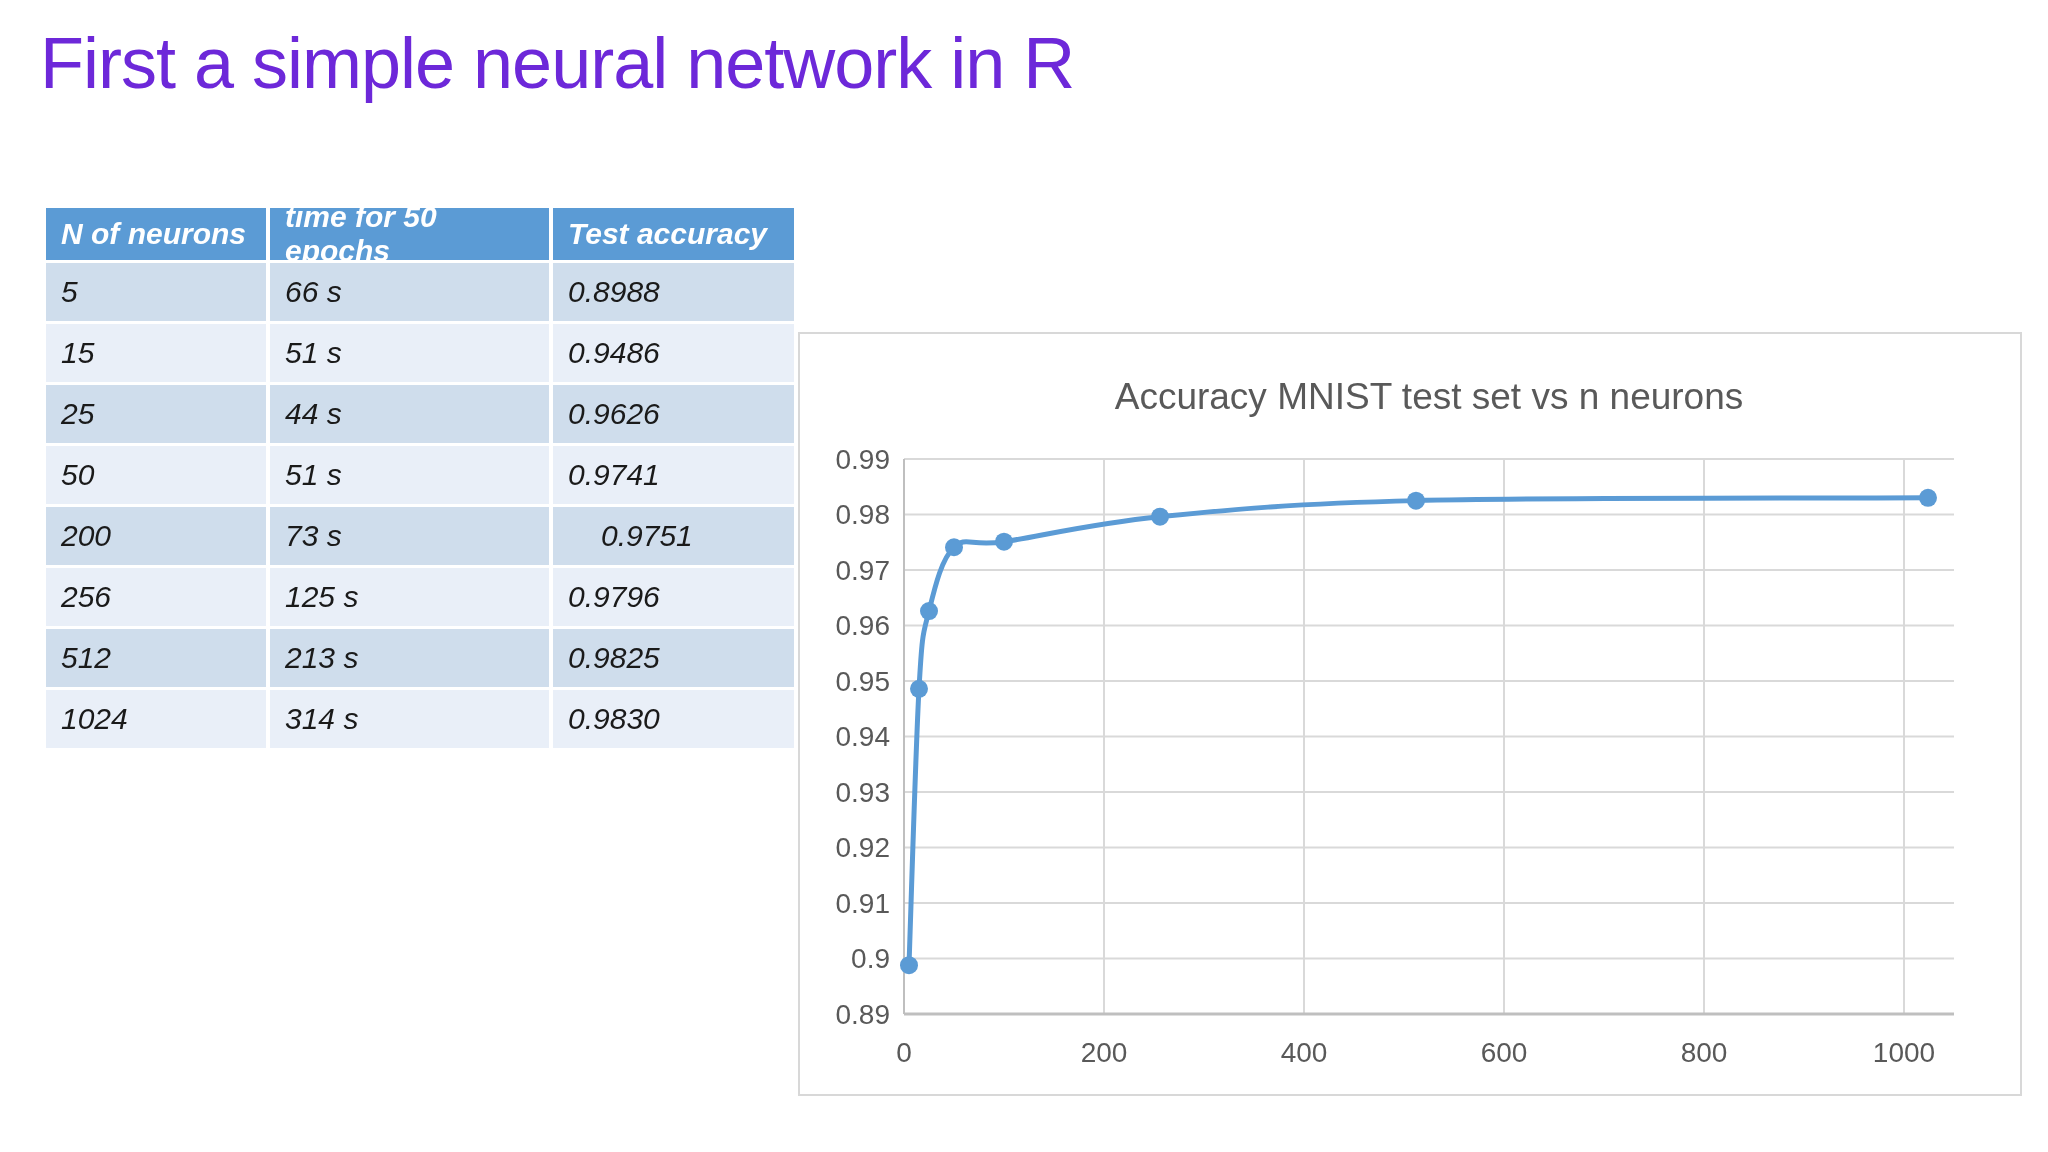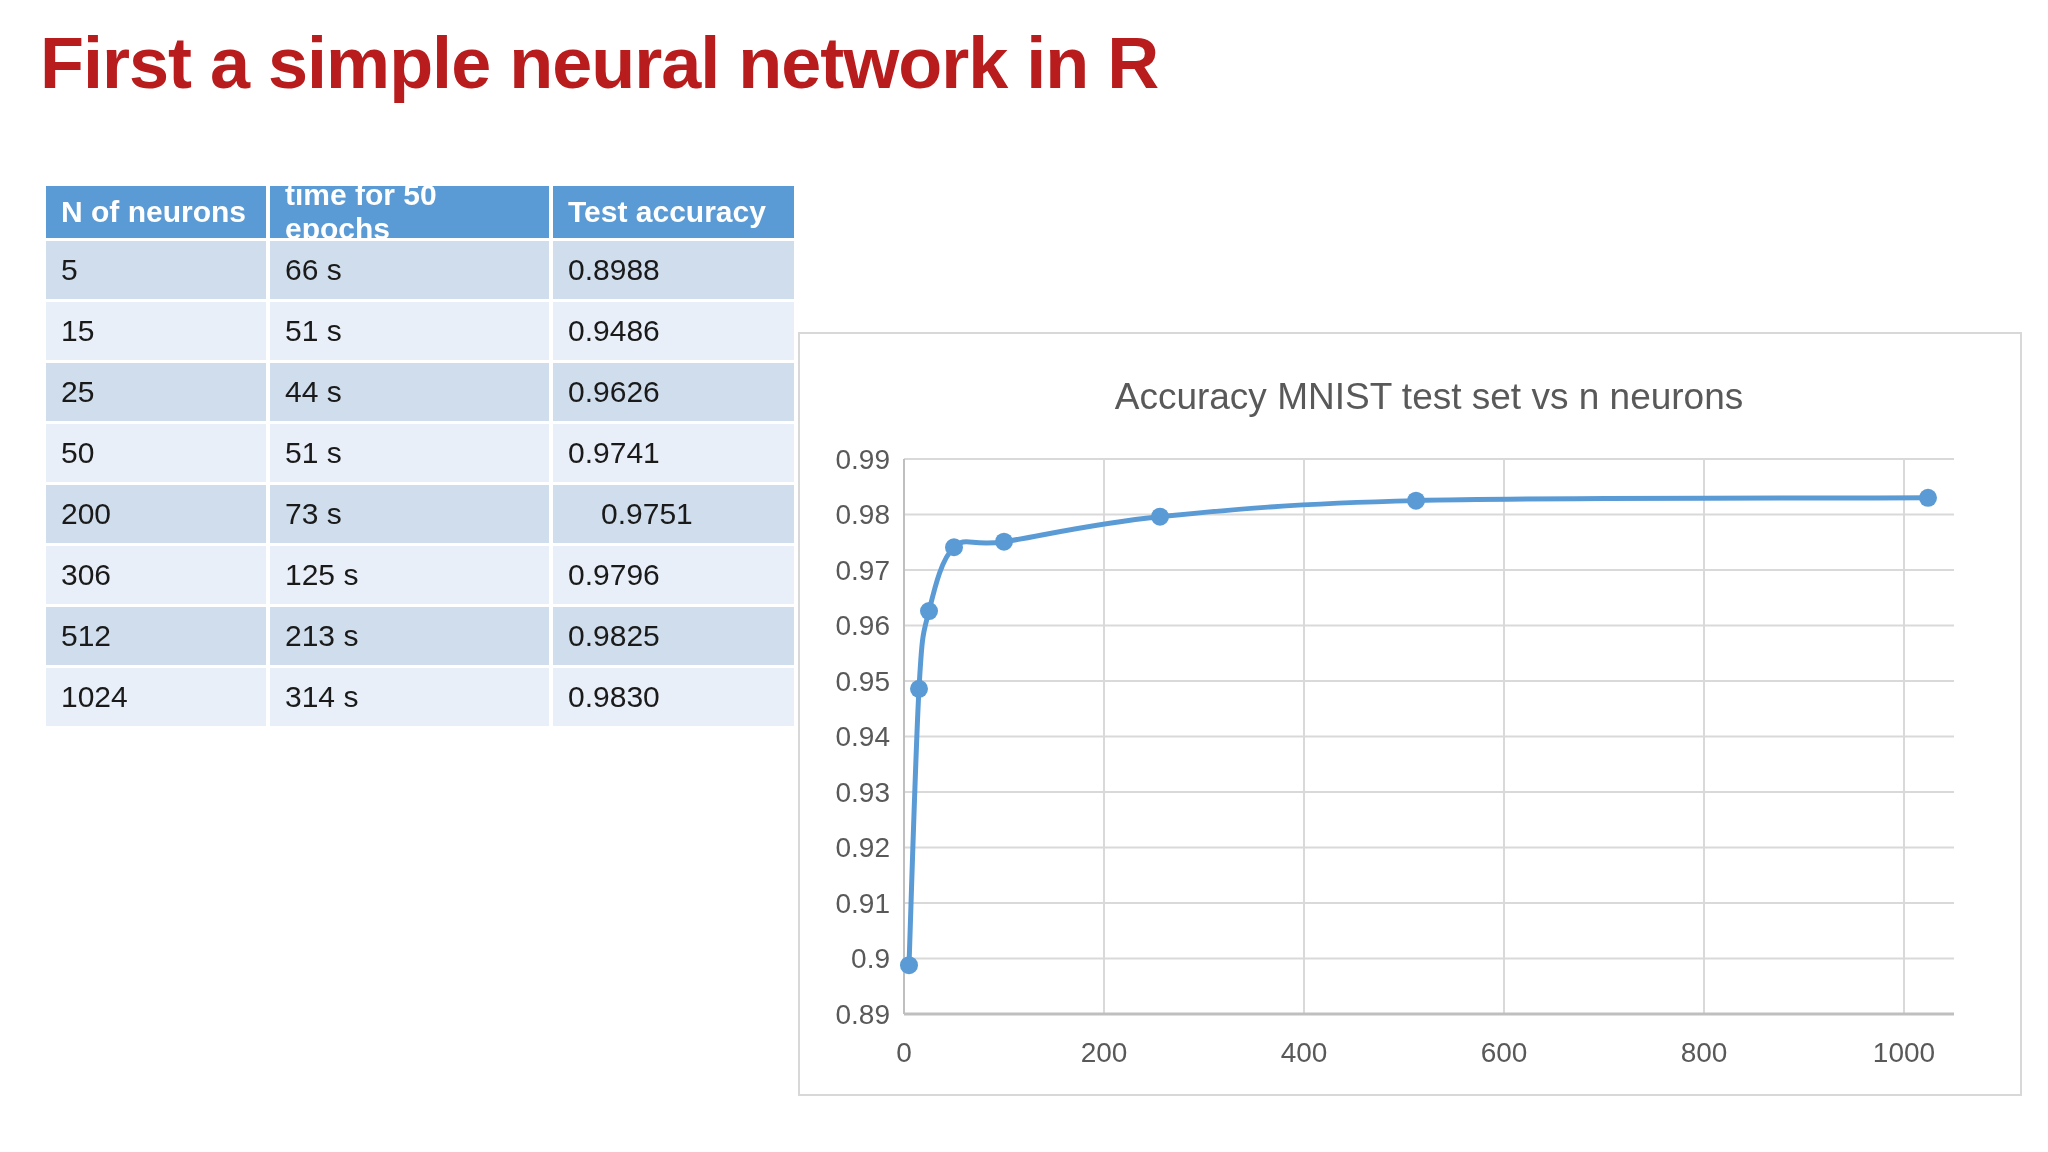"First a simple neural network" .title { color: #b91c1c -> #6d28d9; font-weight: 700 -> 400 }
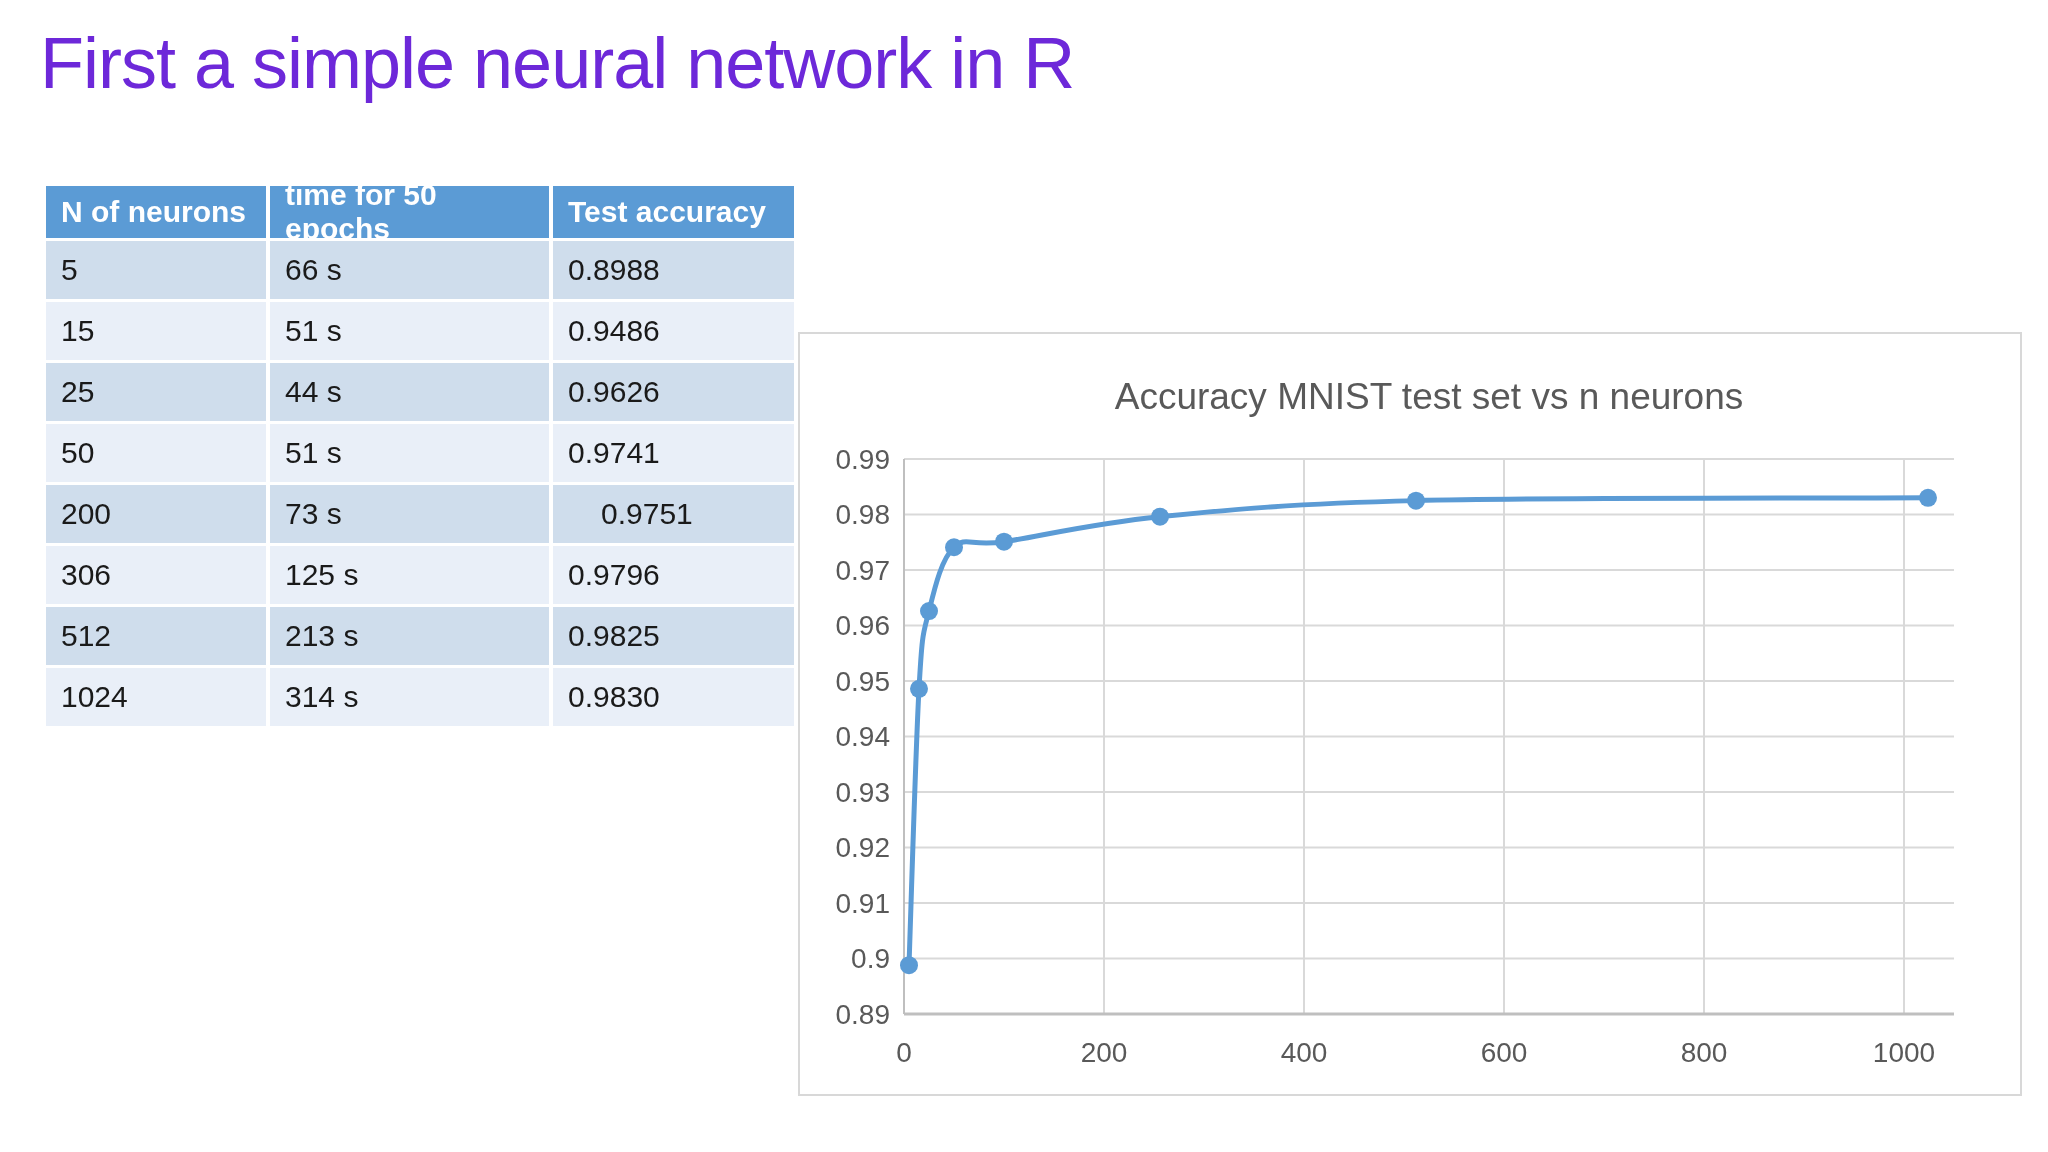"N of neurons" .table { font-style: none -> italic; top: 186px -> 208px }
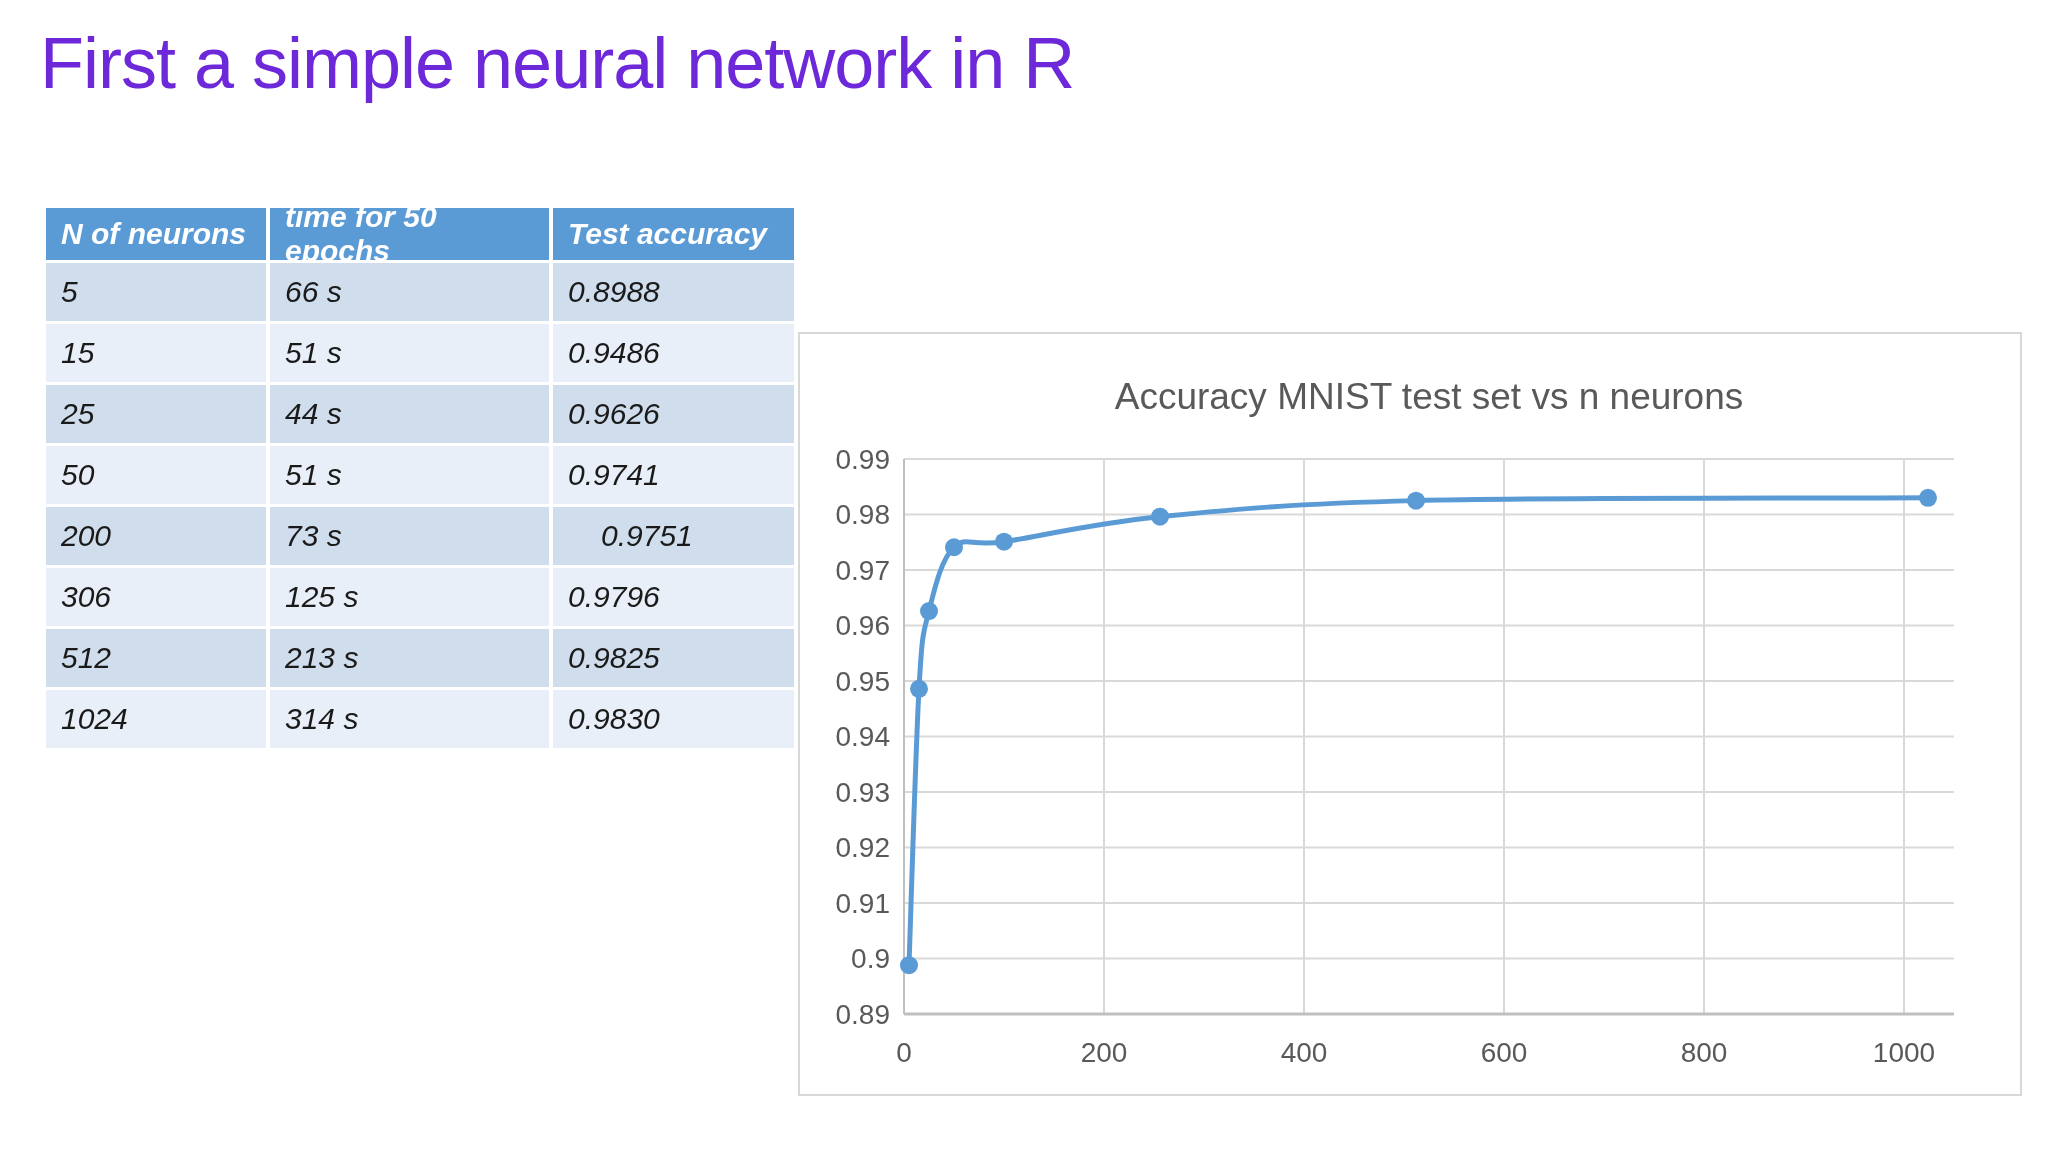"306" div.tcell { text: 306 -> 256 }
